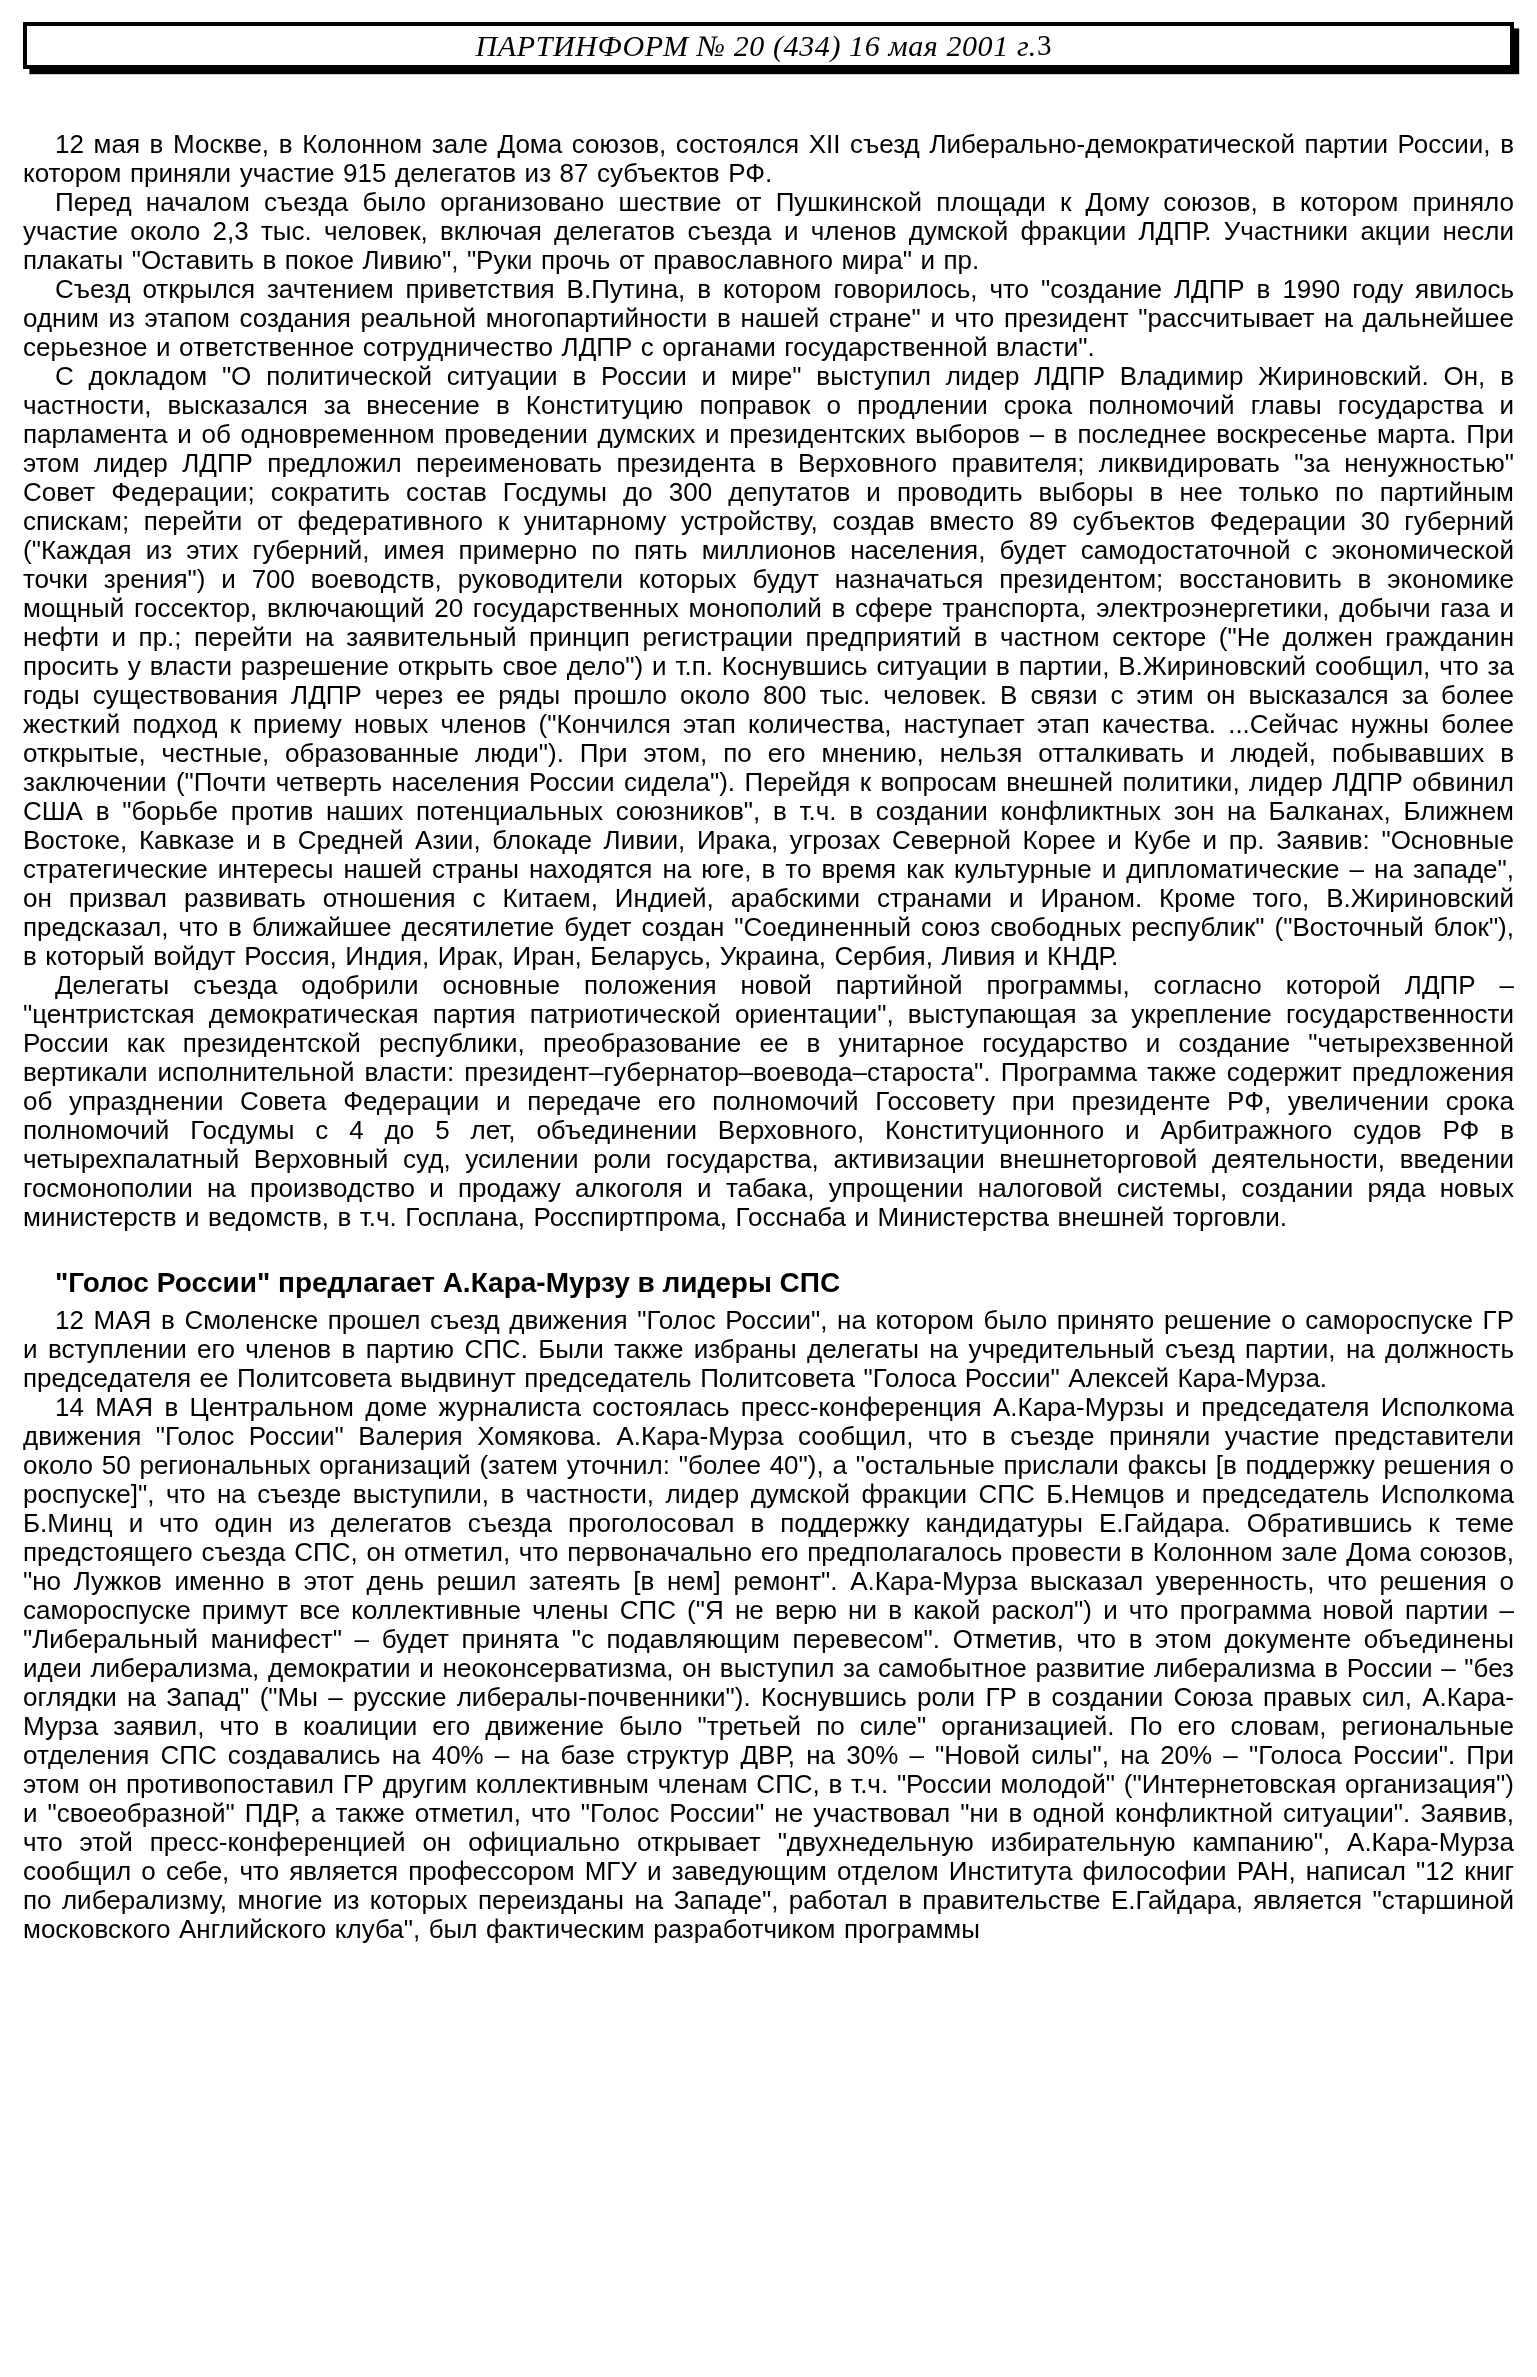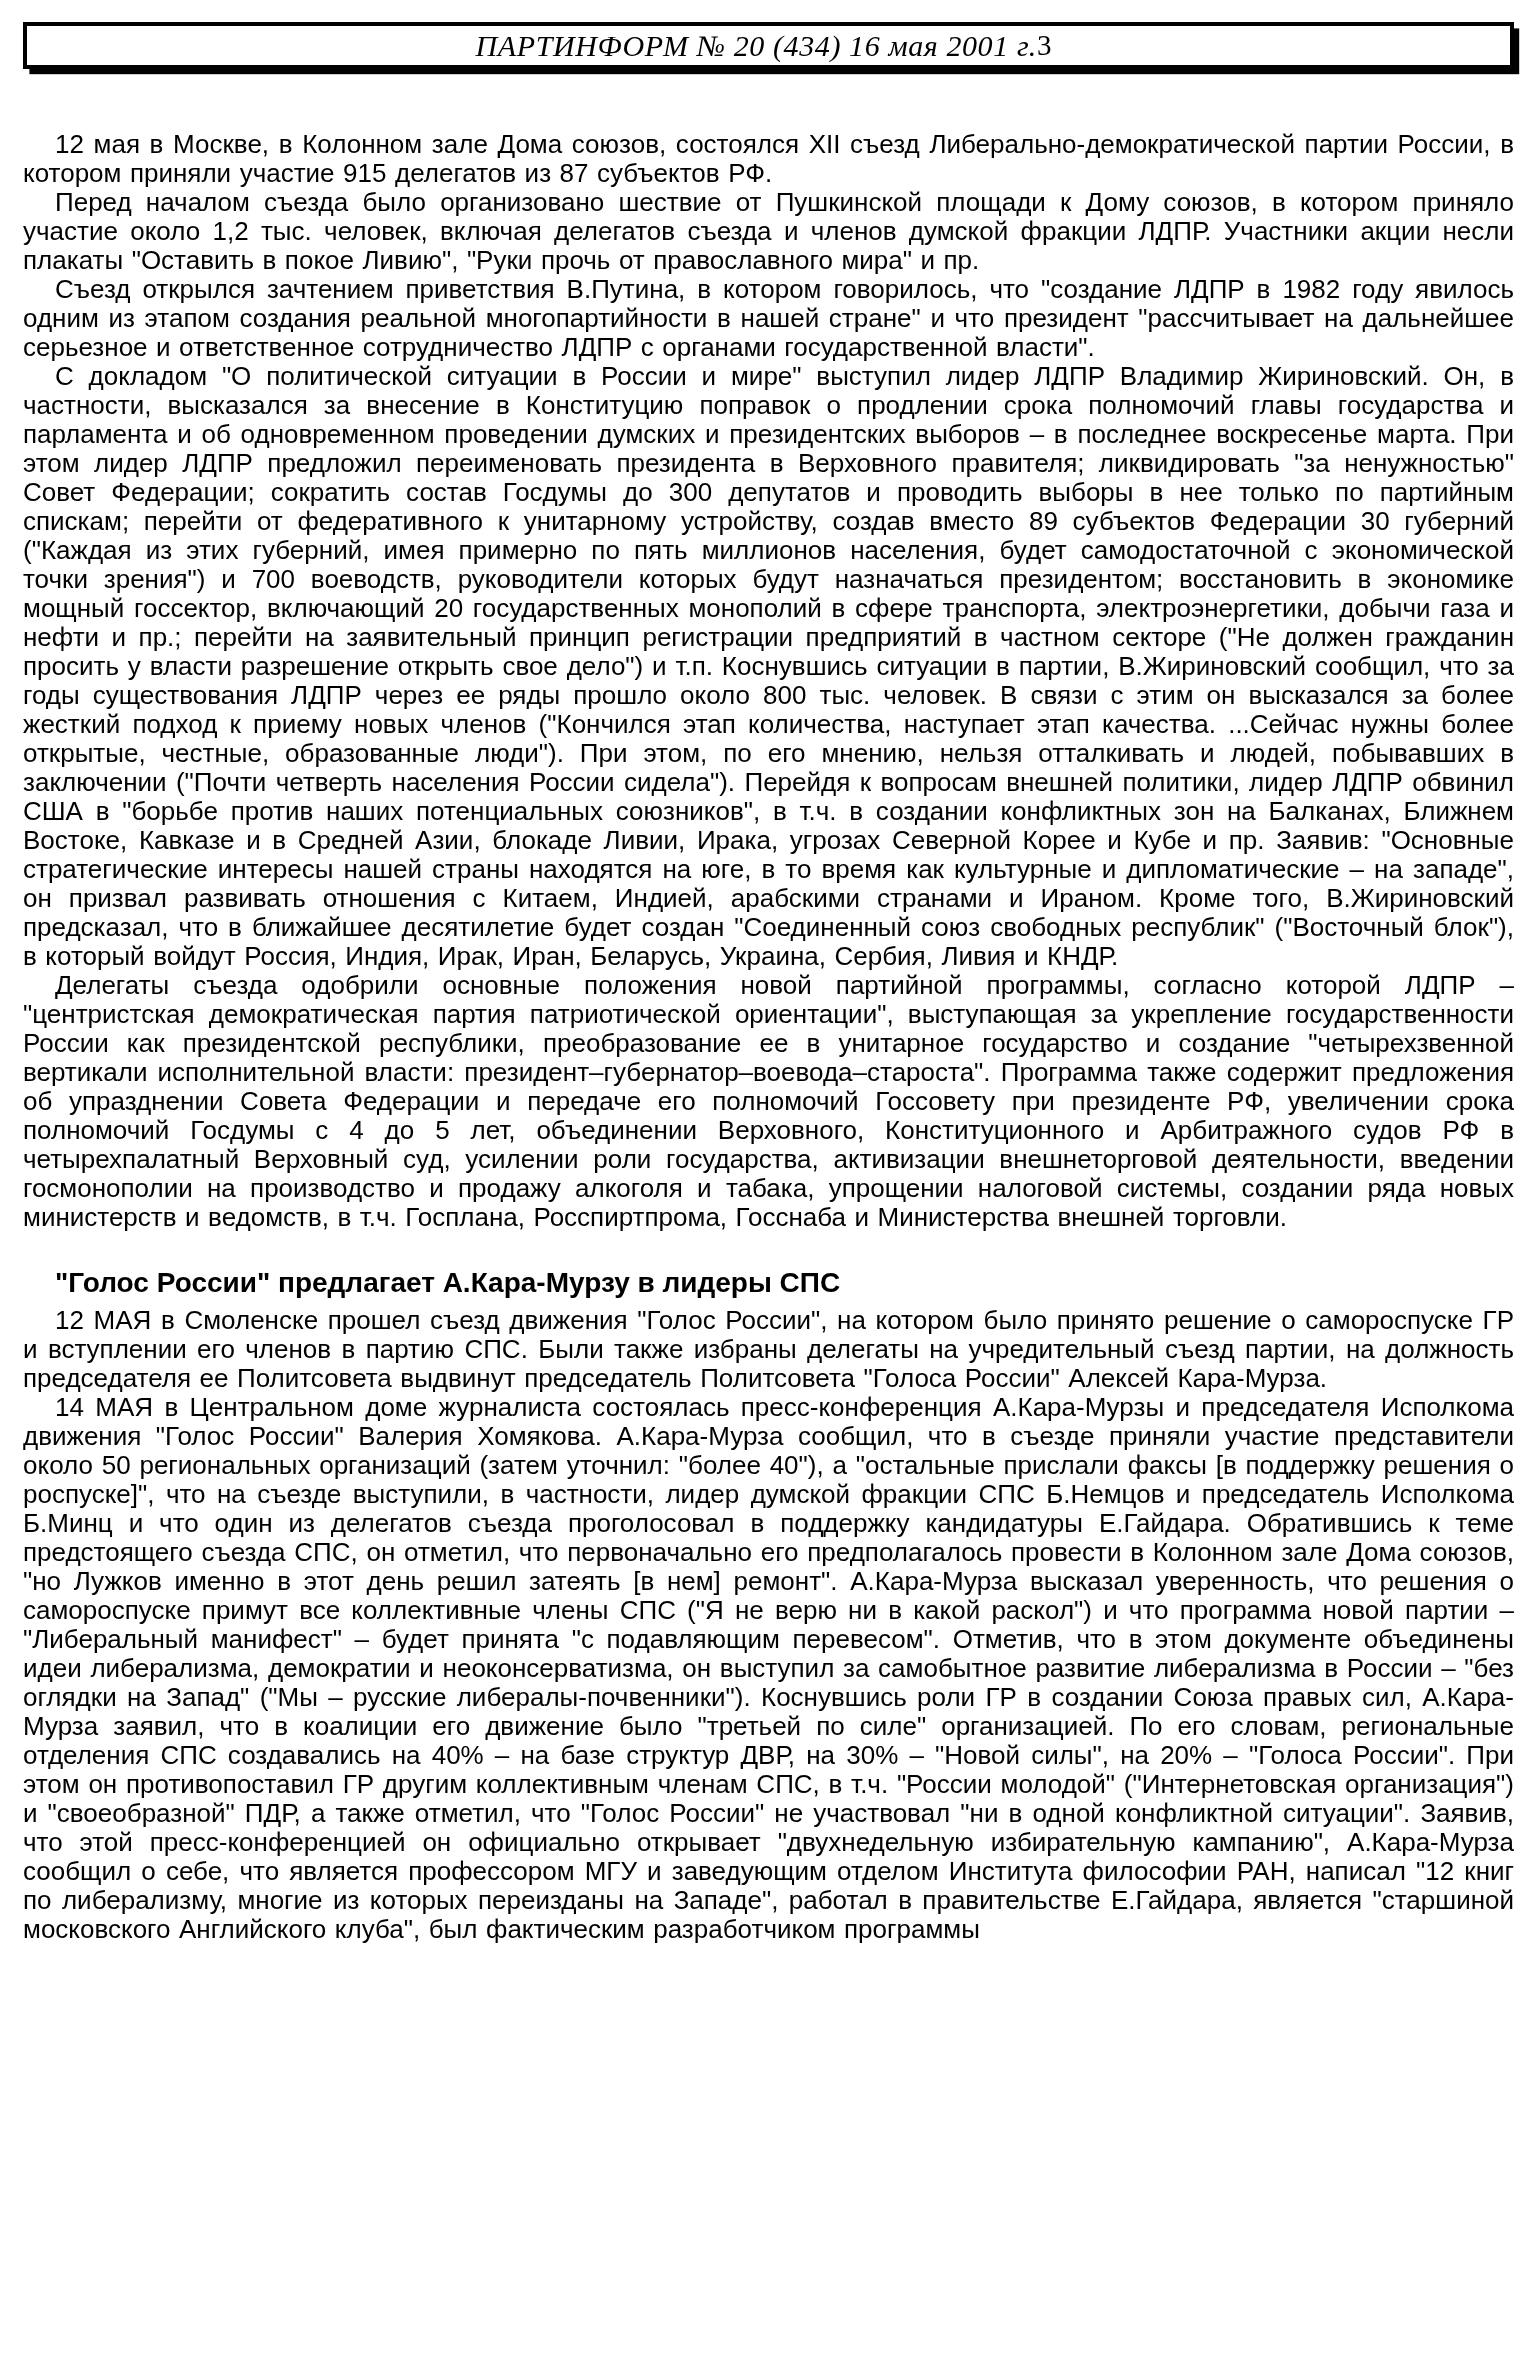"Перед началом съезда было организовано" p { text: 1,2 -> 2,3 }
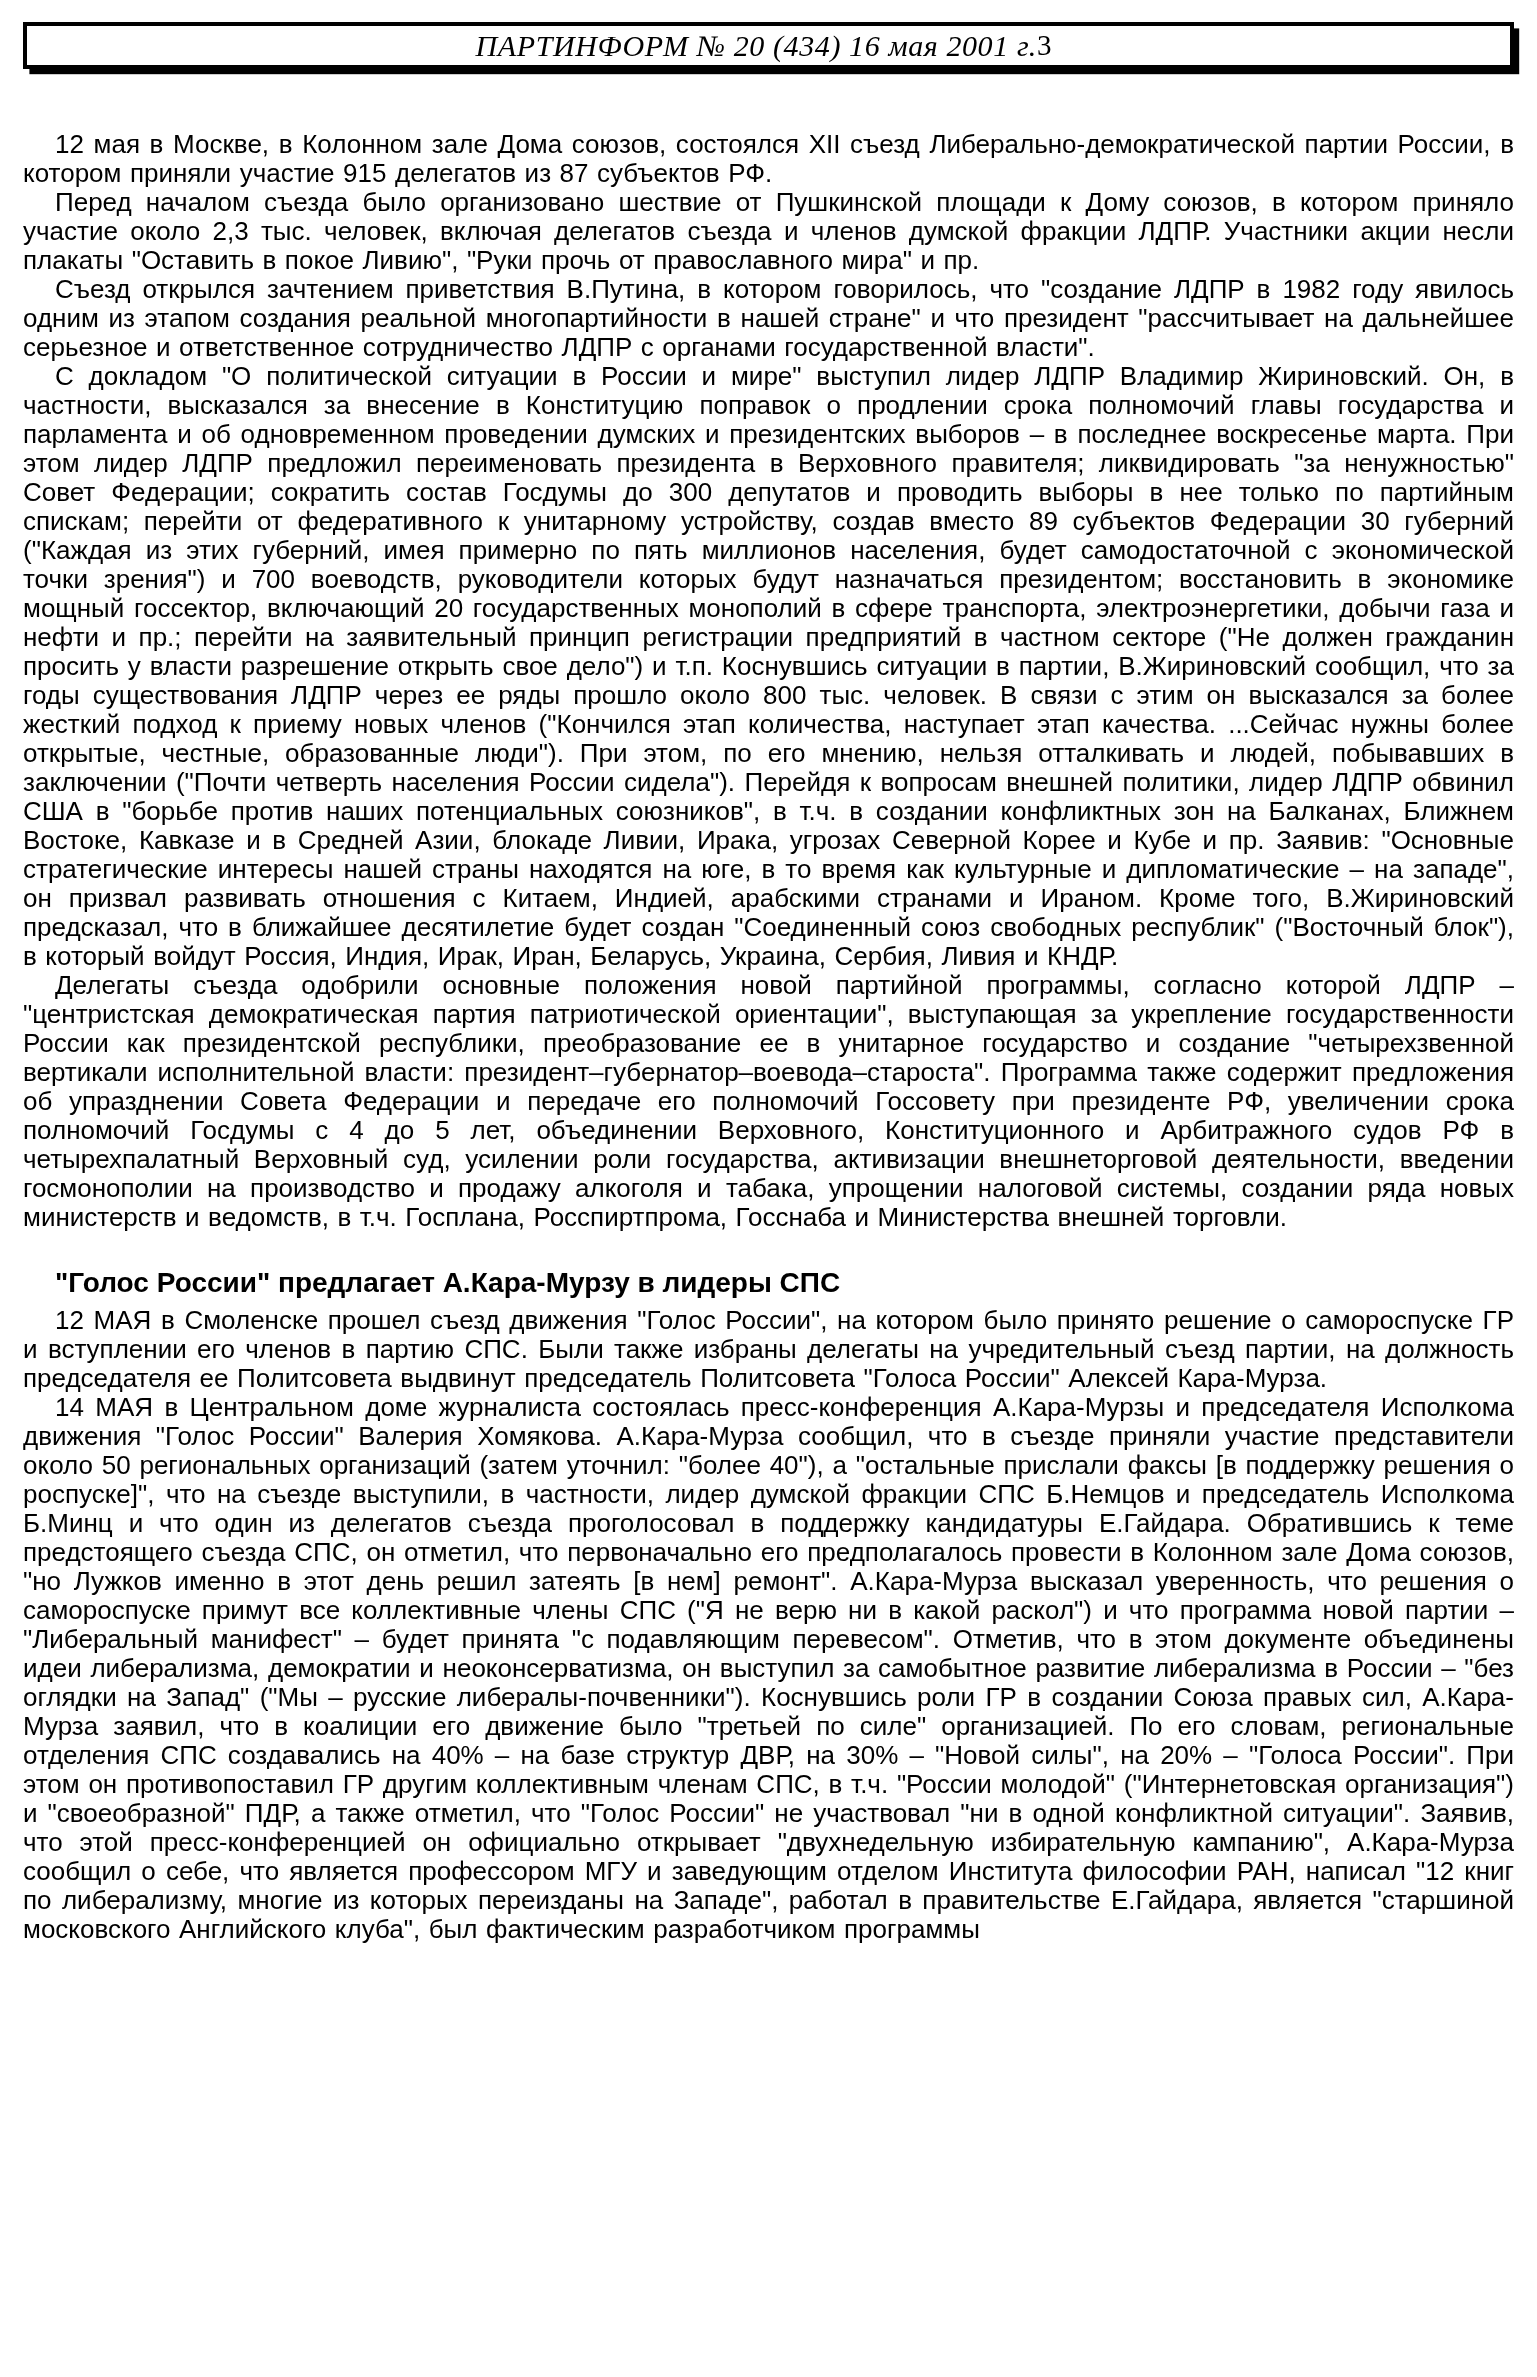"Съезд открылся зачтением приветствия" p { text: 1982 -> 1990 }
